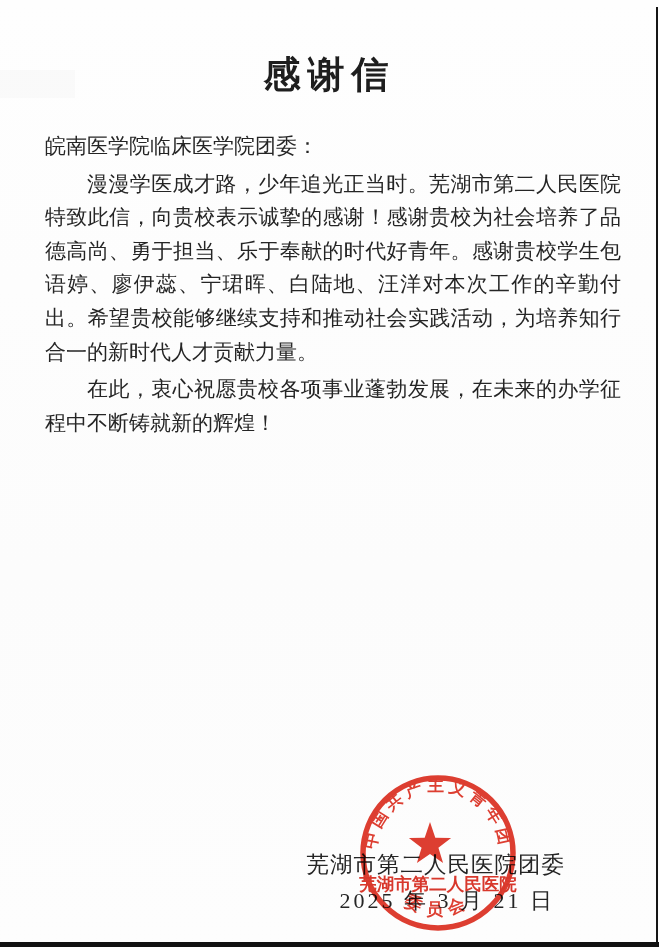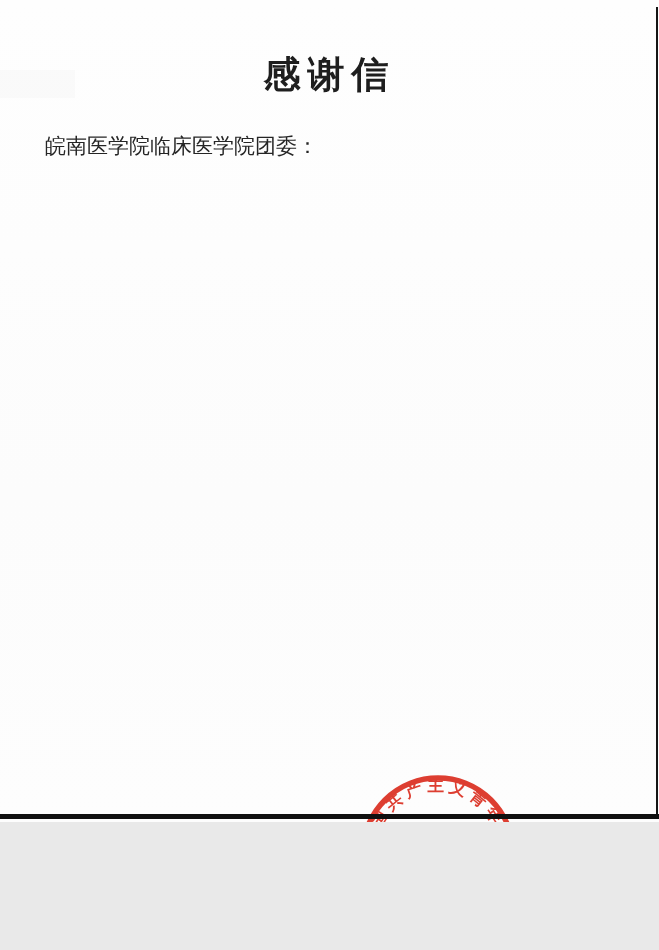"感谢信" .page { height: 822px -> 950px }
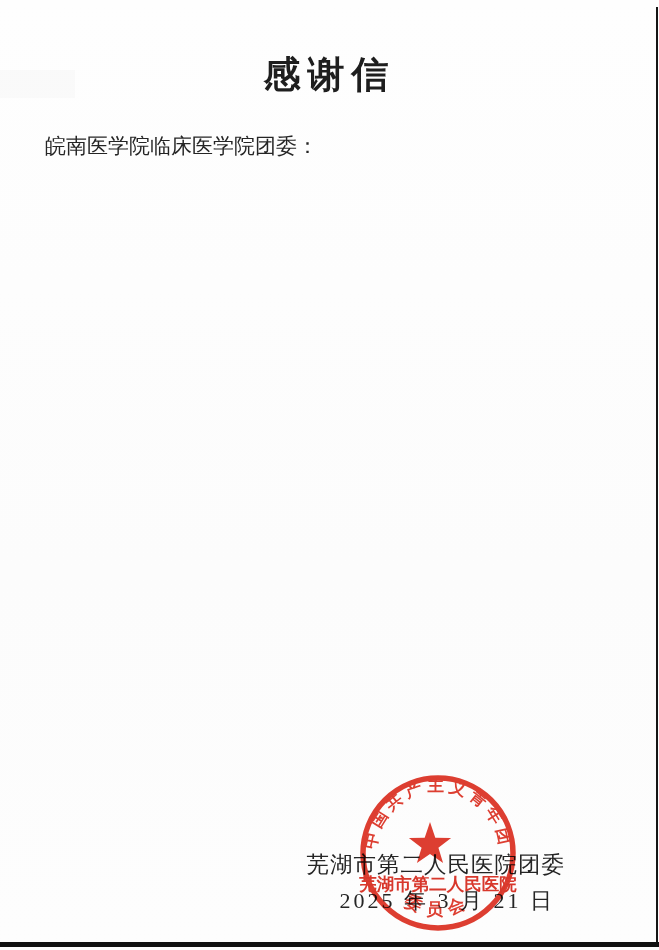"漫漫学医成才路，少年追光正当时。芜湖市第二人民医院特致此信，向贵校表示诚挚的感谢" p.para { html: none -> <p>漫漫学医成才路，少年追光正当时。芜湖市第二人民医院特致此信，向贵校表示诚挚的感谢！感谢贵校为社会培养了品德高尚、勇于担当、乐于奉献的时代好青年。感谢贵校学生包语婷、廖伊蕊、宁珺晖、白陆地、汪洋对本次工作的辛勤付出。希望贵校能够继续支持和推动社会实践活动，为培养知行合一的新时代人才贡献力量。</p> }
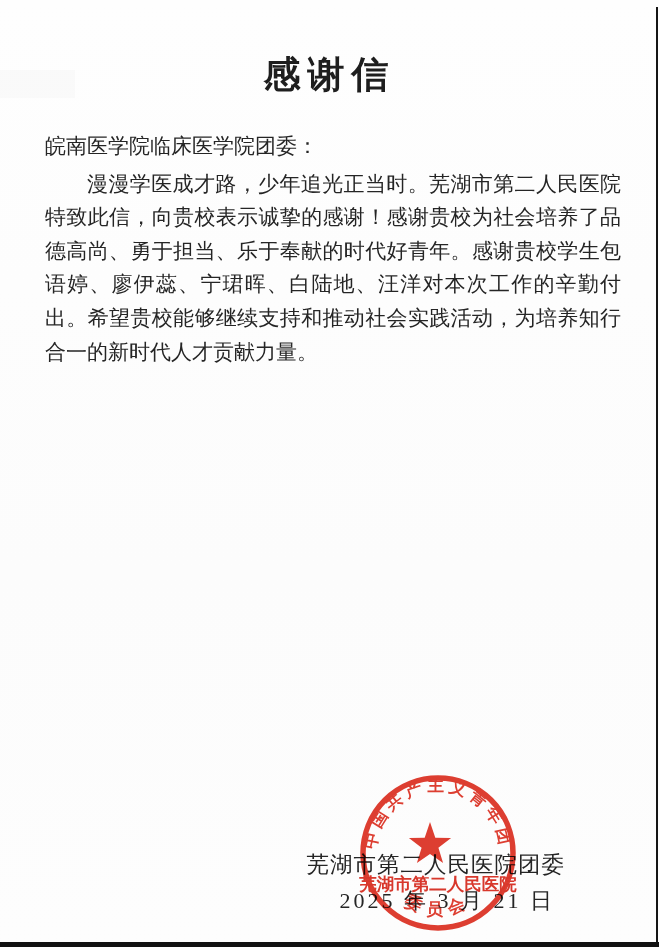"在此，衷心祝愿贵校各项事业蓬勃发展，在未来的办学征程中不断铸就新的辉煌！" p.para { html: none -> <p>在此，衷心祝愿贵校各项事业蓬勃发展，在未来的办学征程中不断铸就新的辉煌！</p> }
